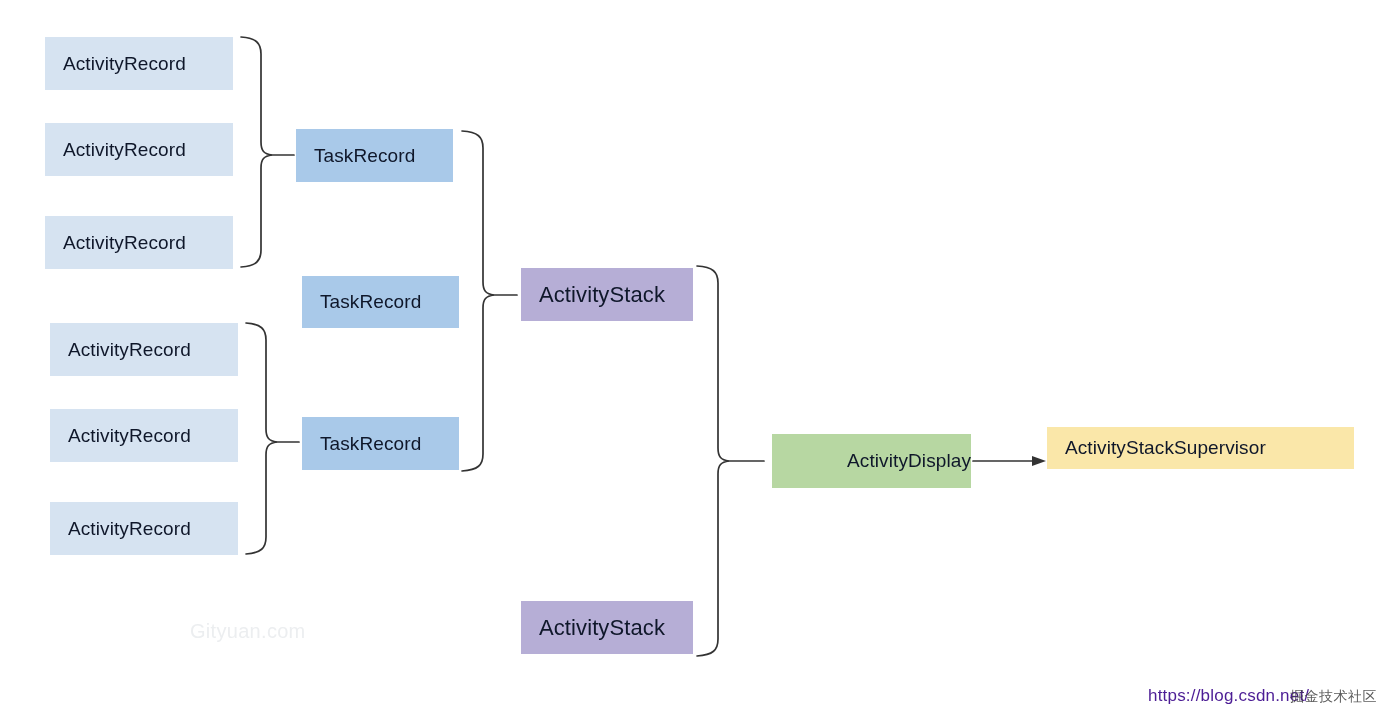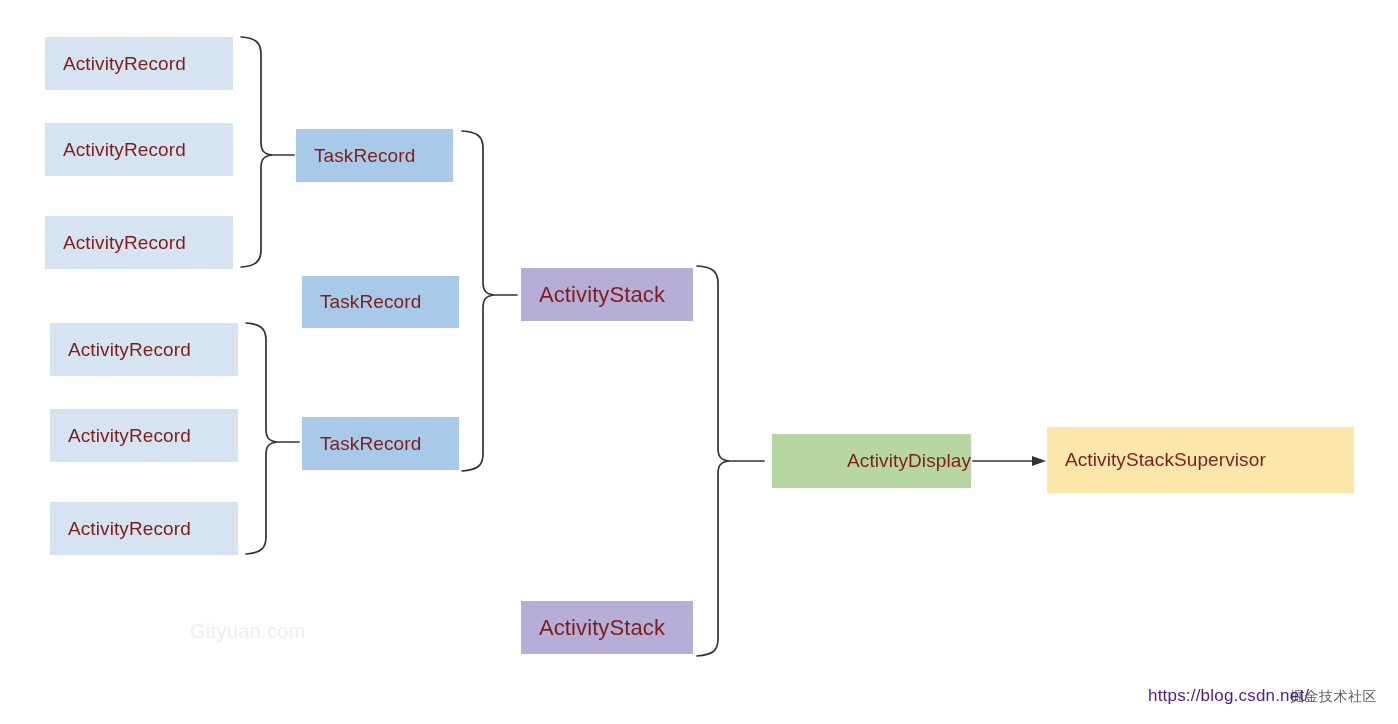"ActivityRecord" .node { color: #7f1d1d -> #0f172a }
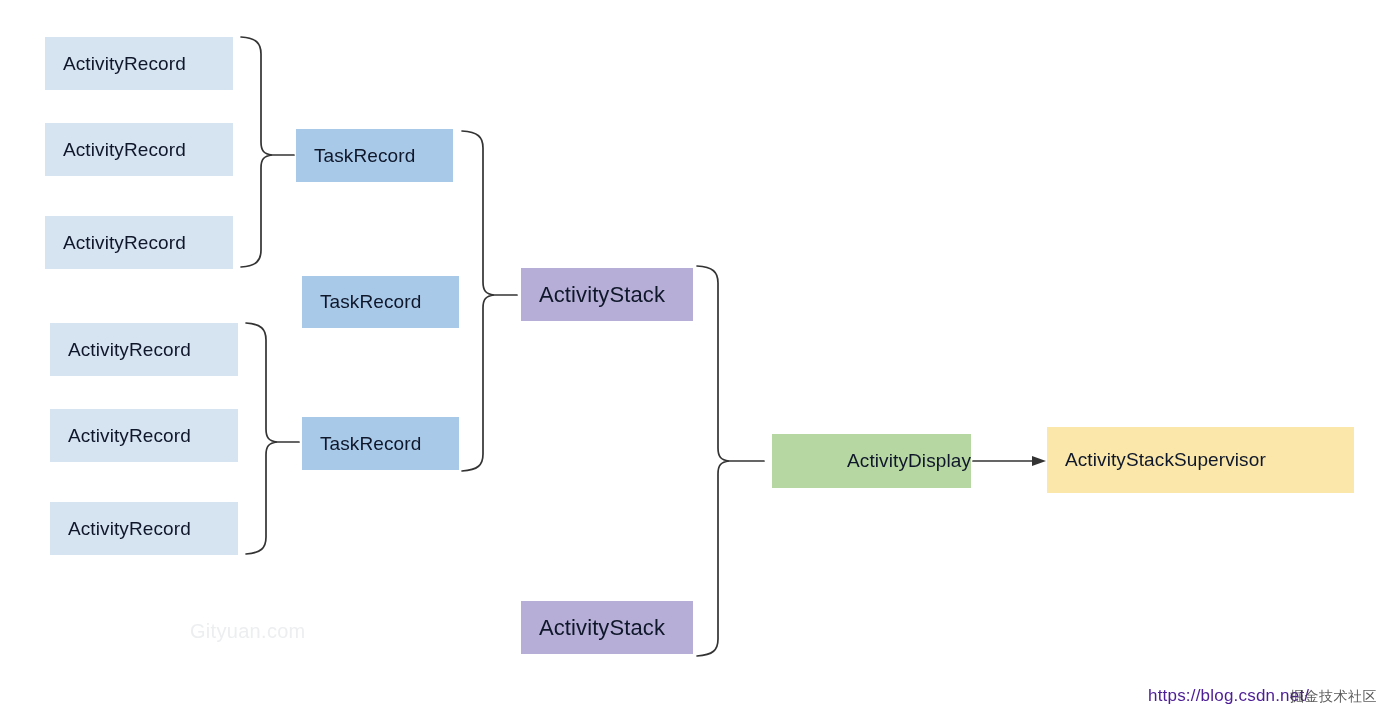"ActivityStackSupervisor" div.node { height: 66px -> 42px }
